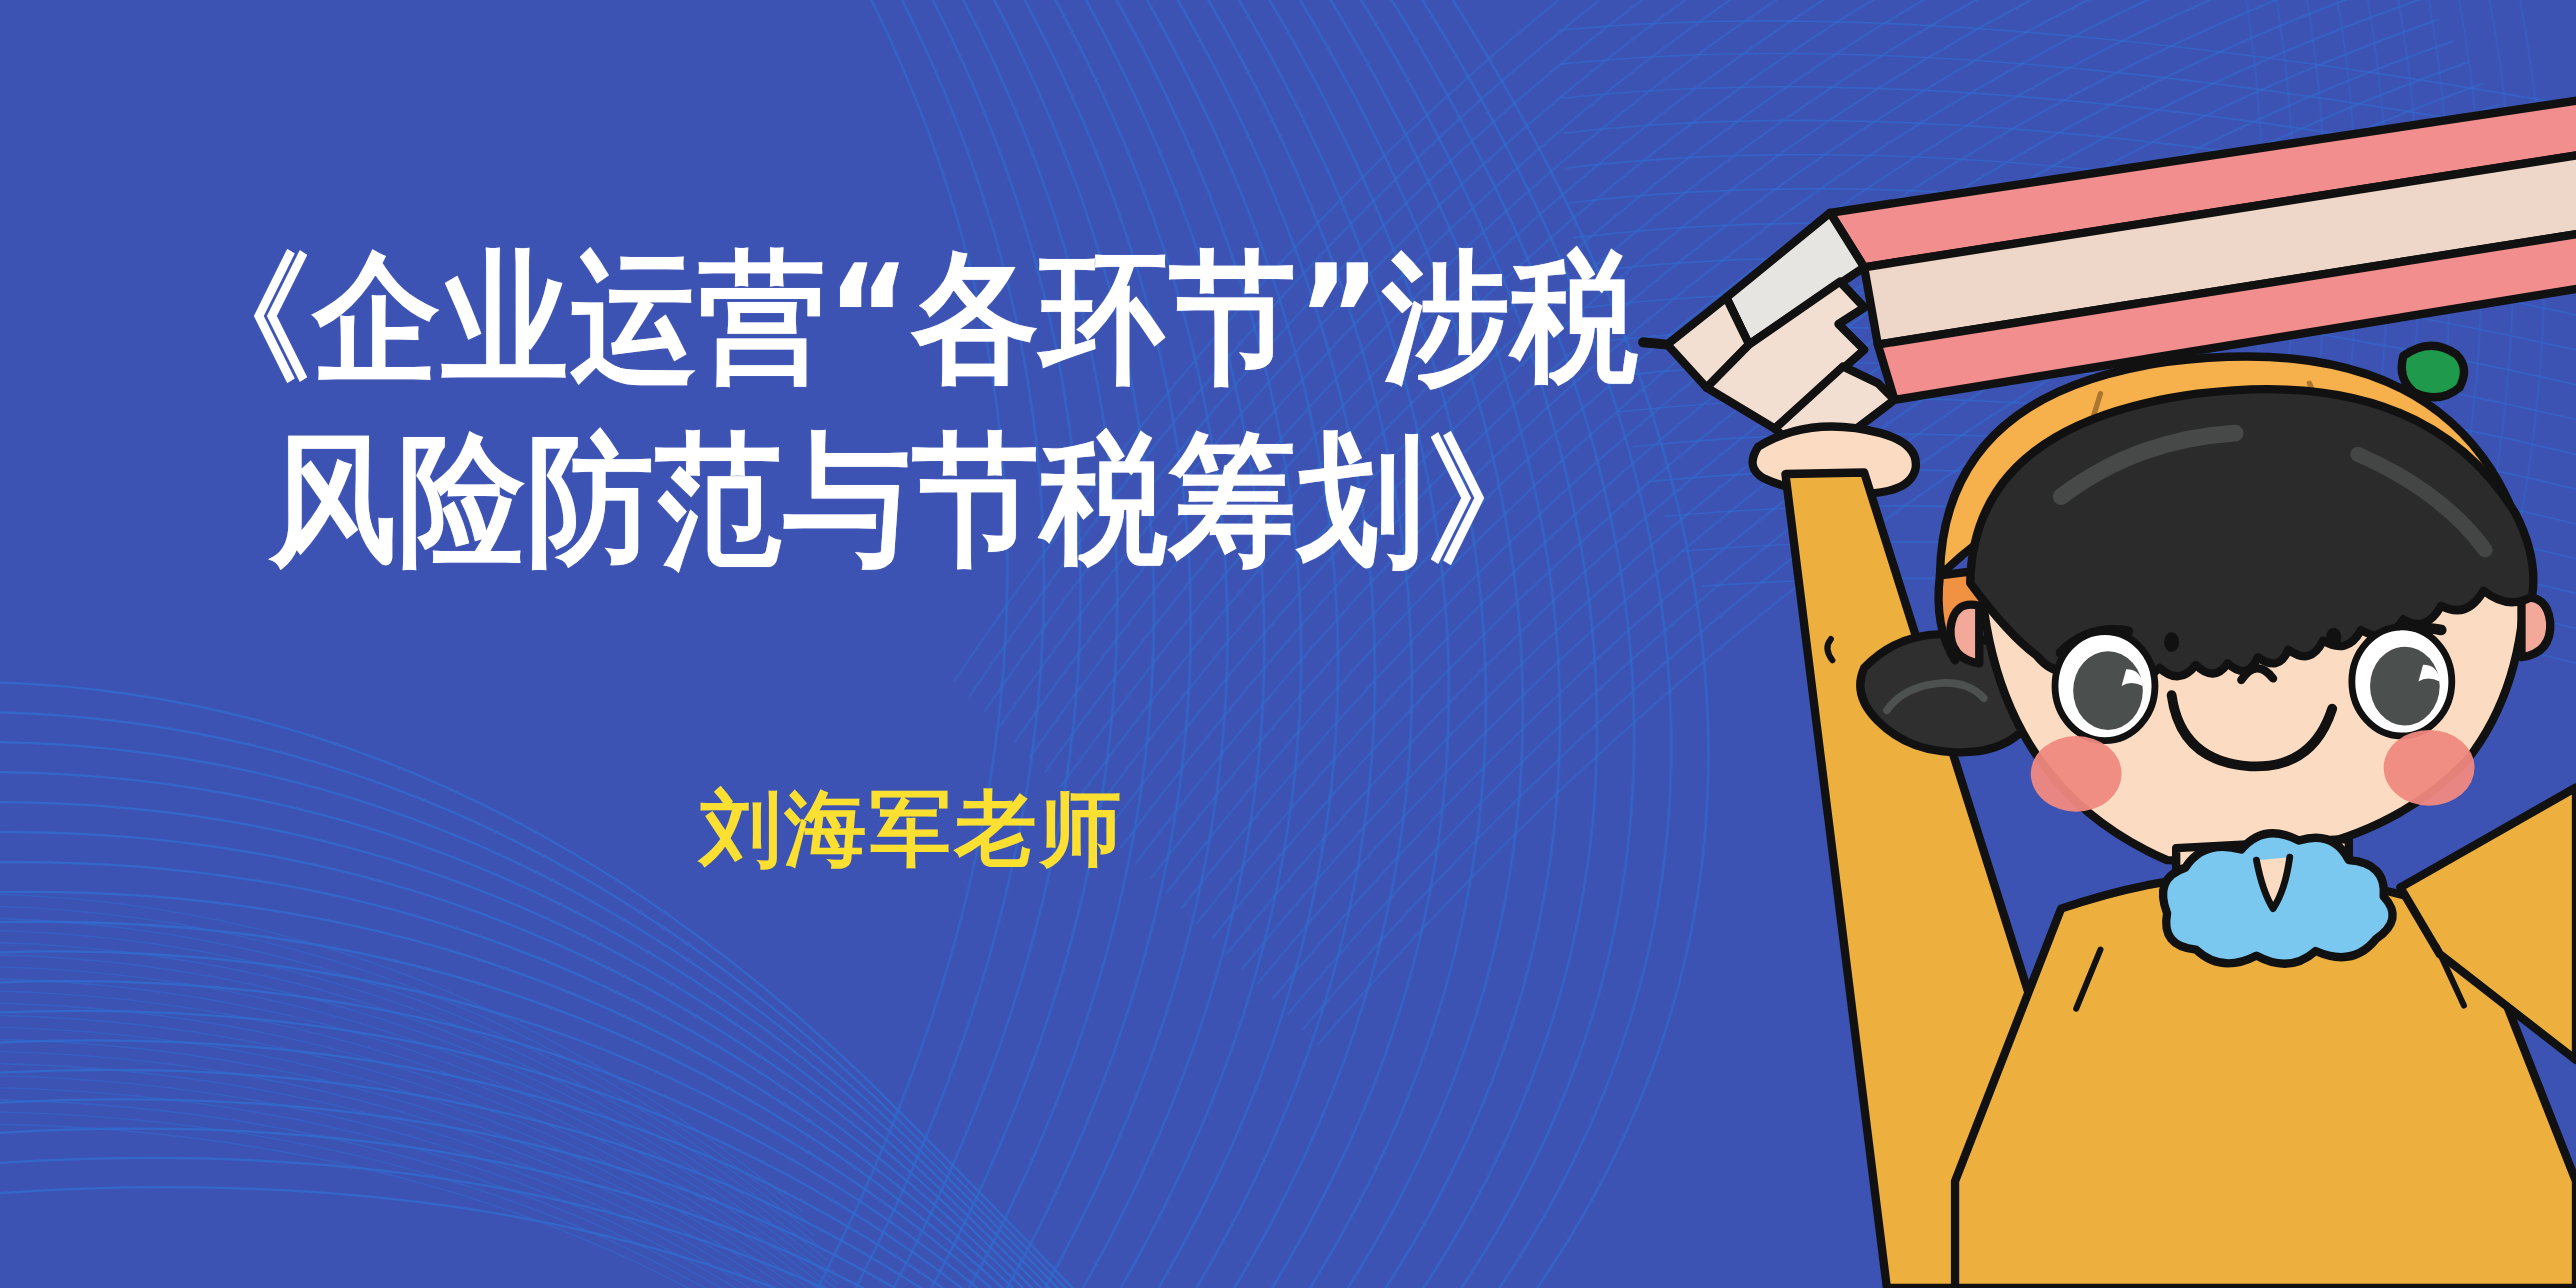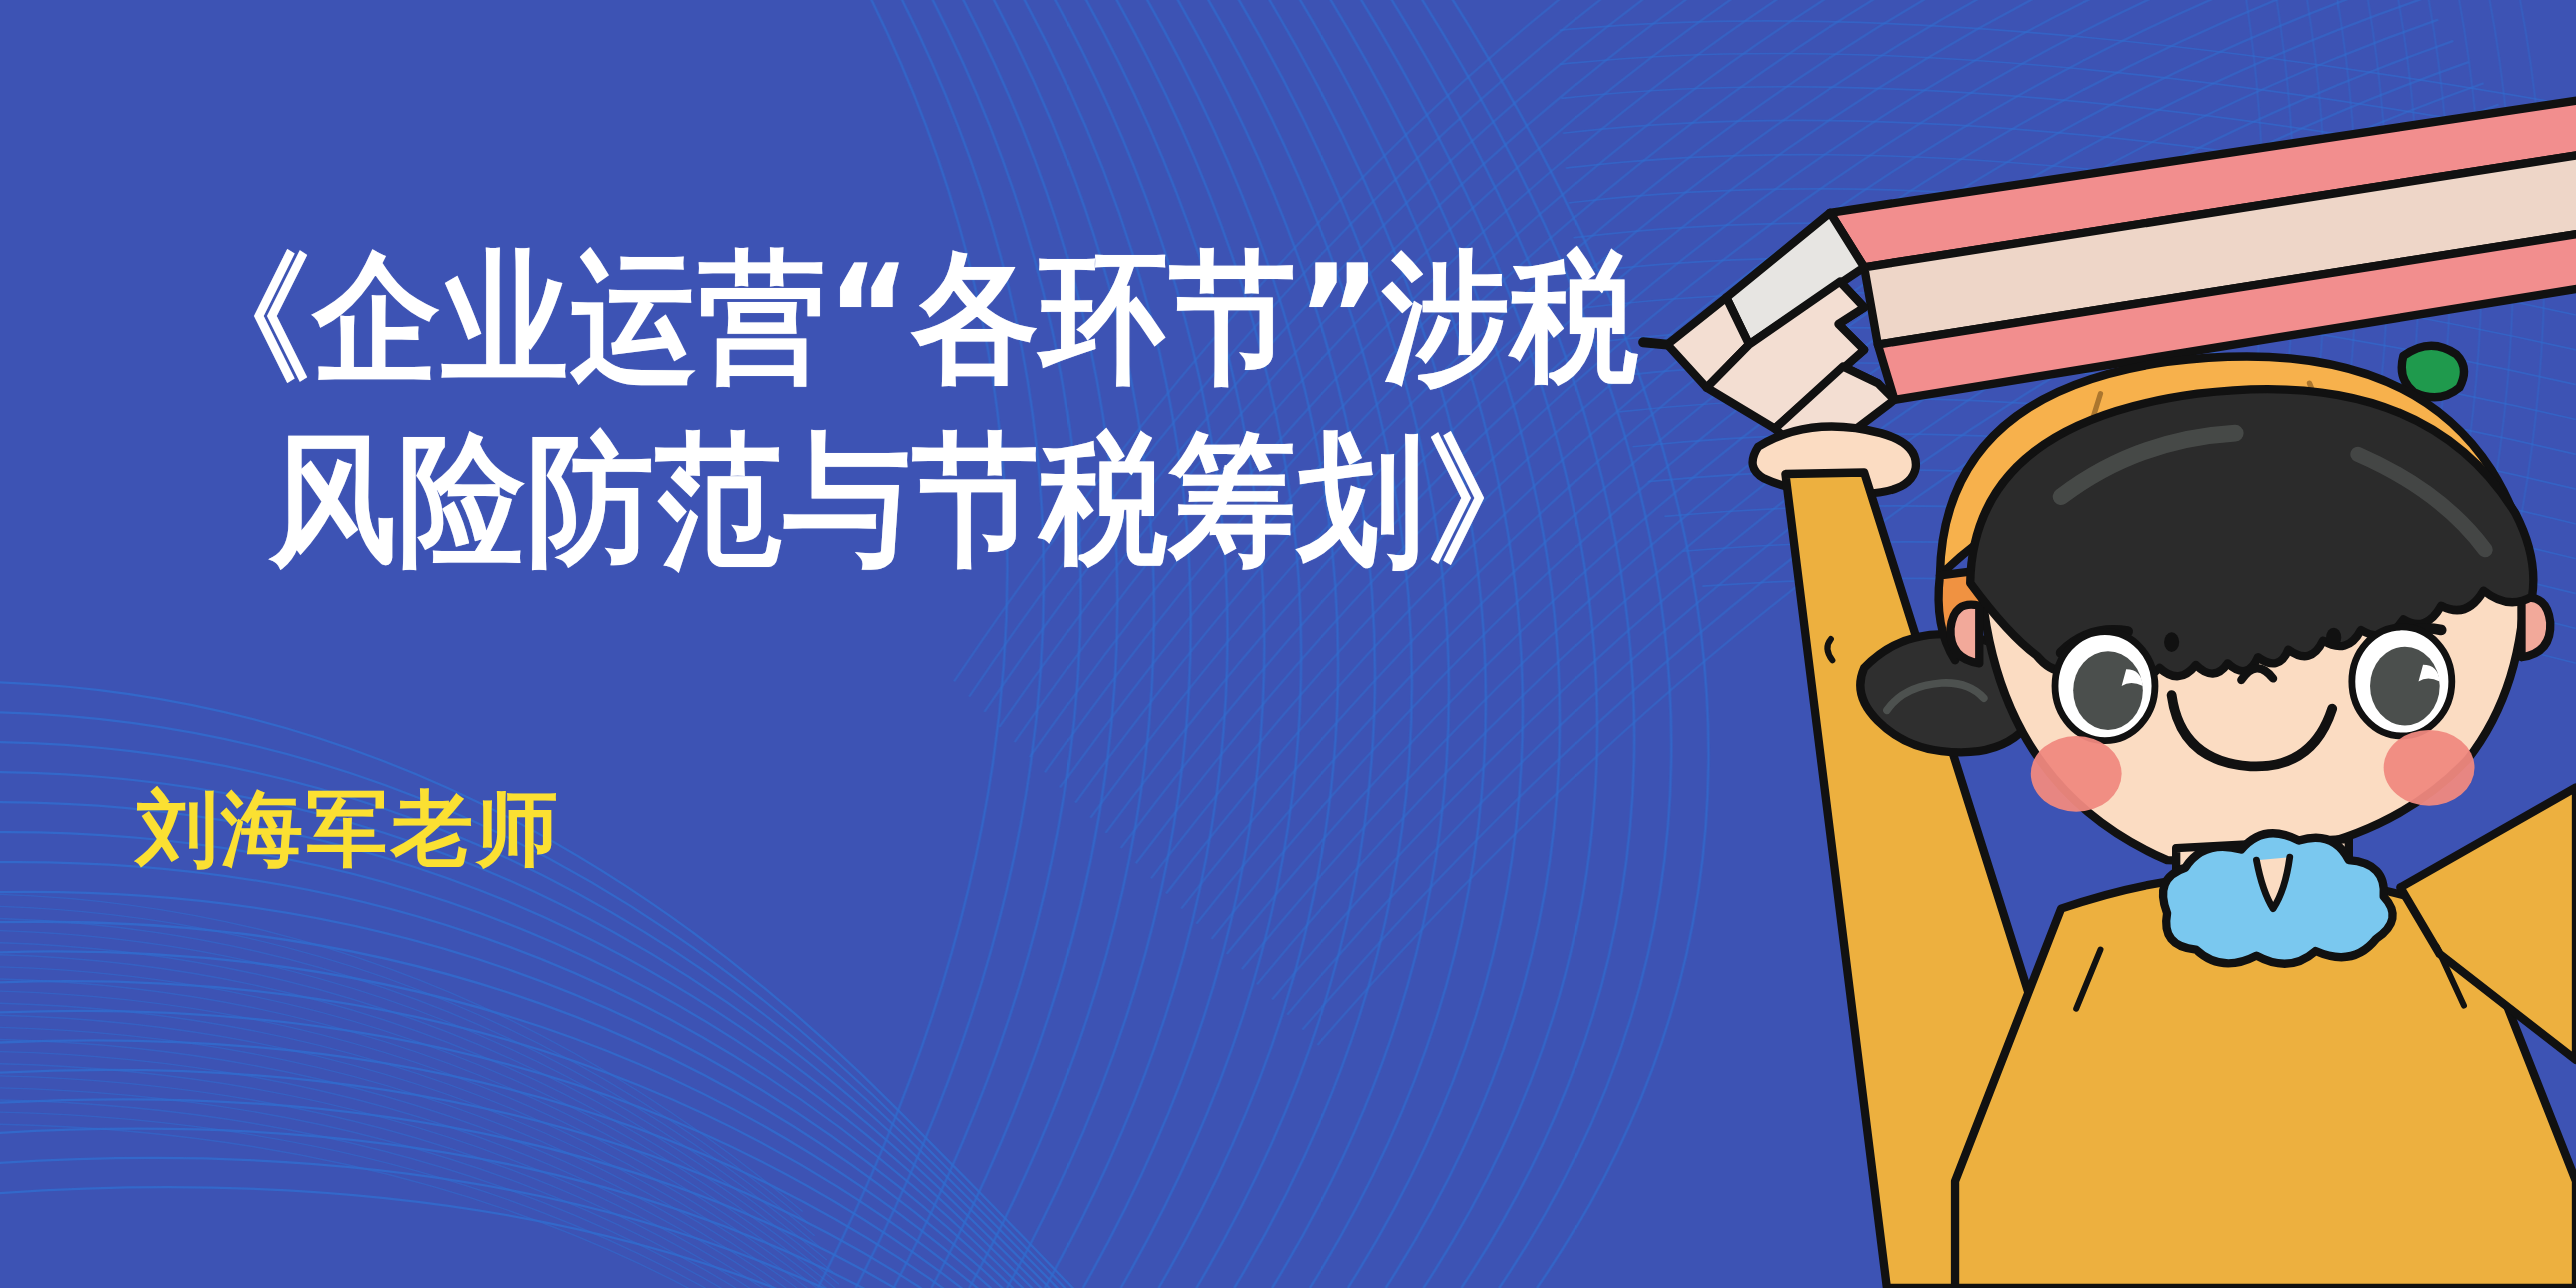"刘海军老师" #presenter-name { text-align: left -> center }
